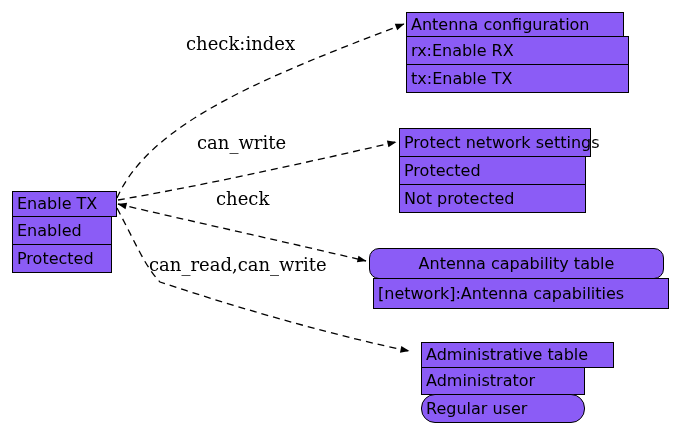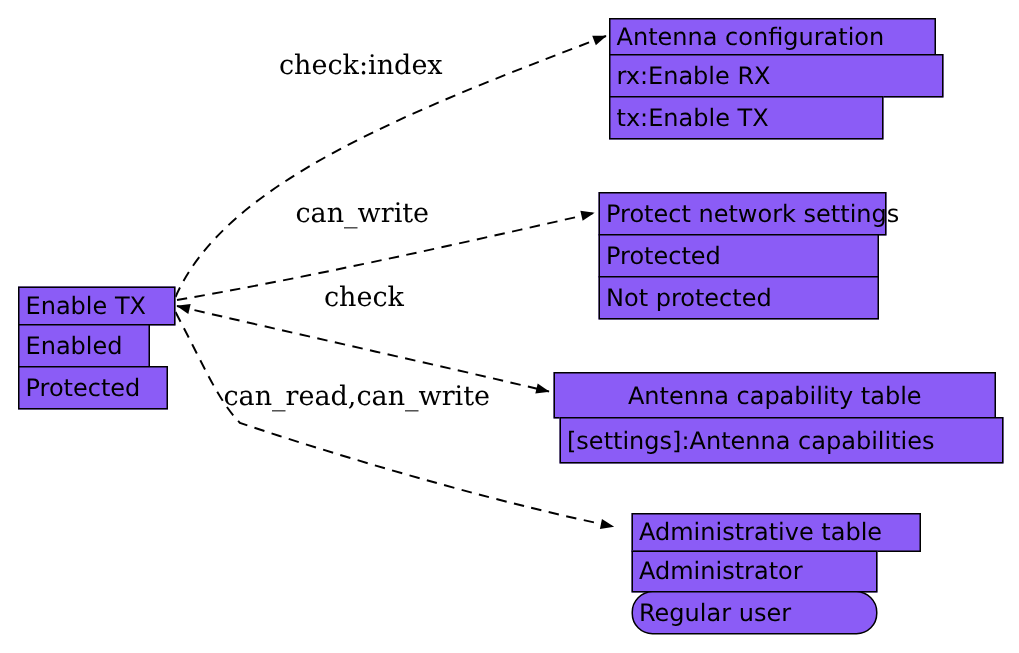"tx:Enable TX" div.cell { width: 183px -> 223px }
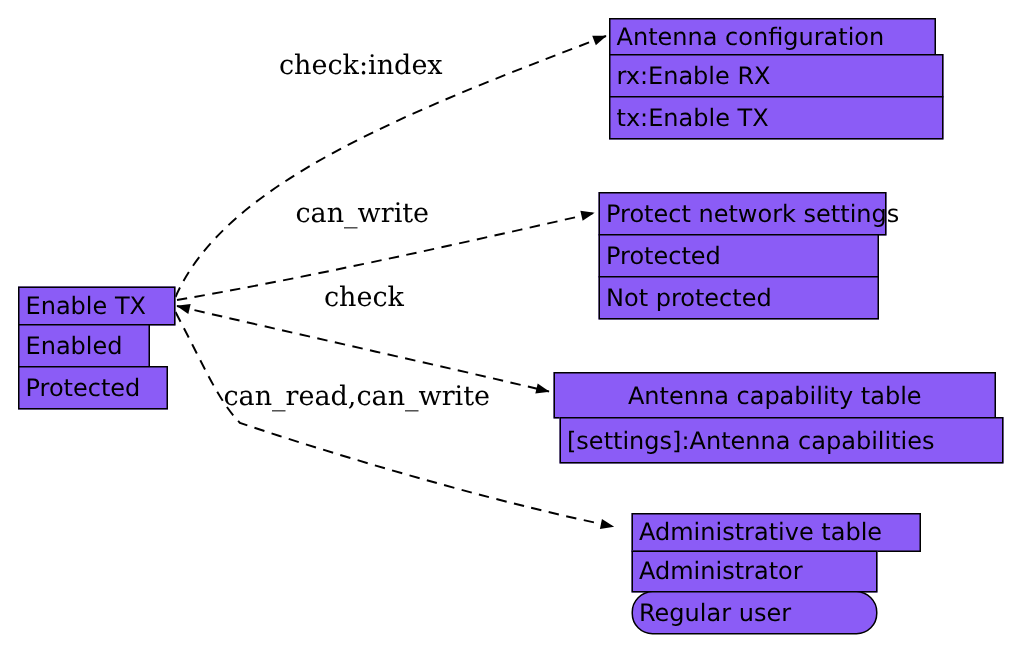"Enabled" div.cell { width: 88px -> 100px }
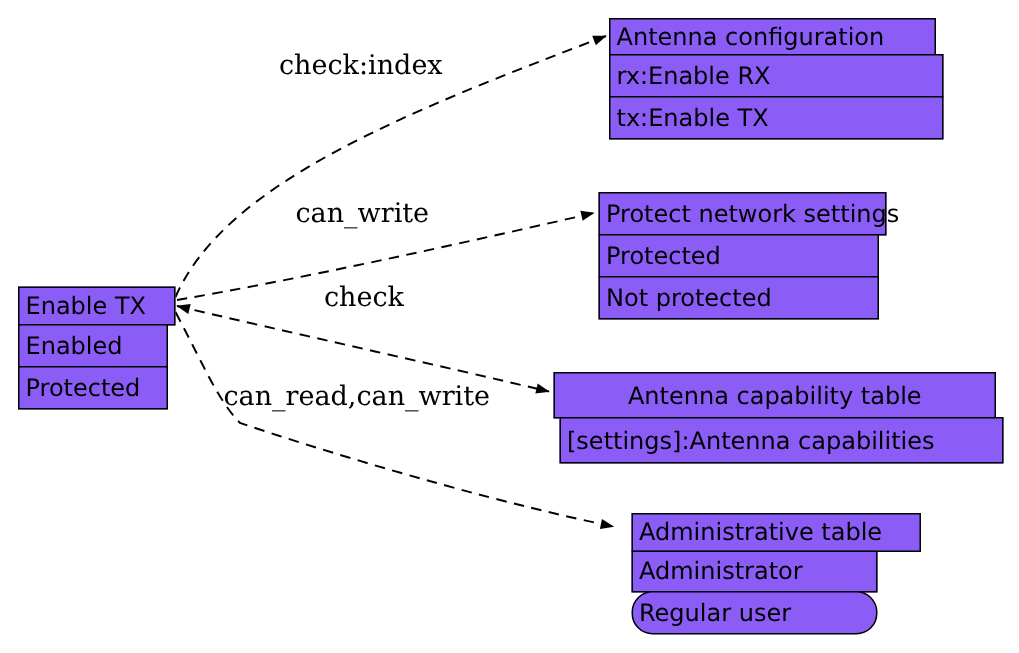"Antenna capability table" div.cell { border-radius: none -> 10px }
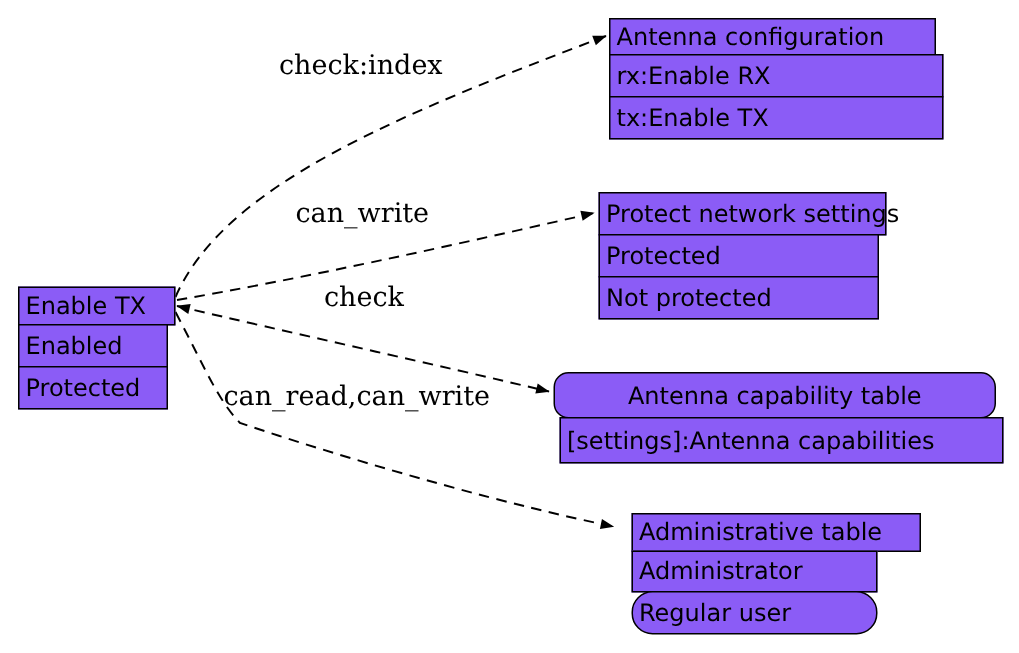"[settings]:Antenna capabilities" div.cell { text: settings -> network }
